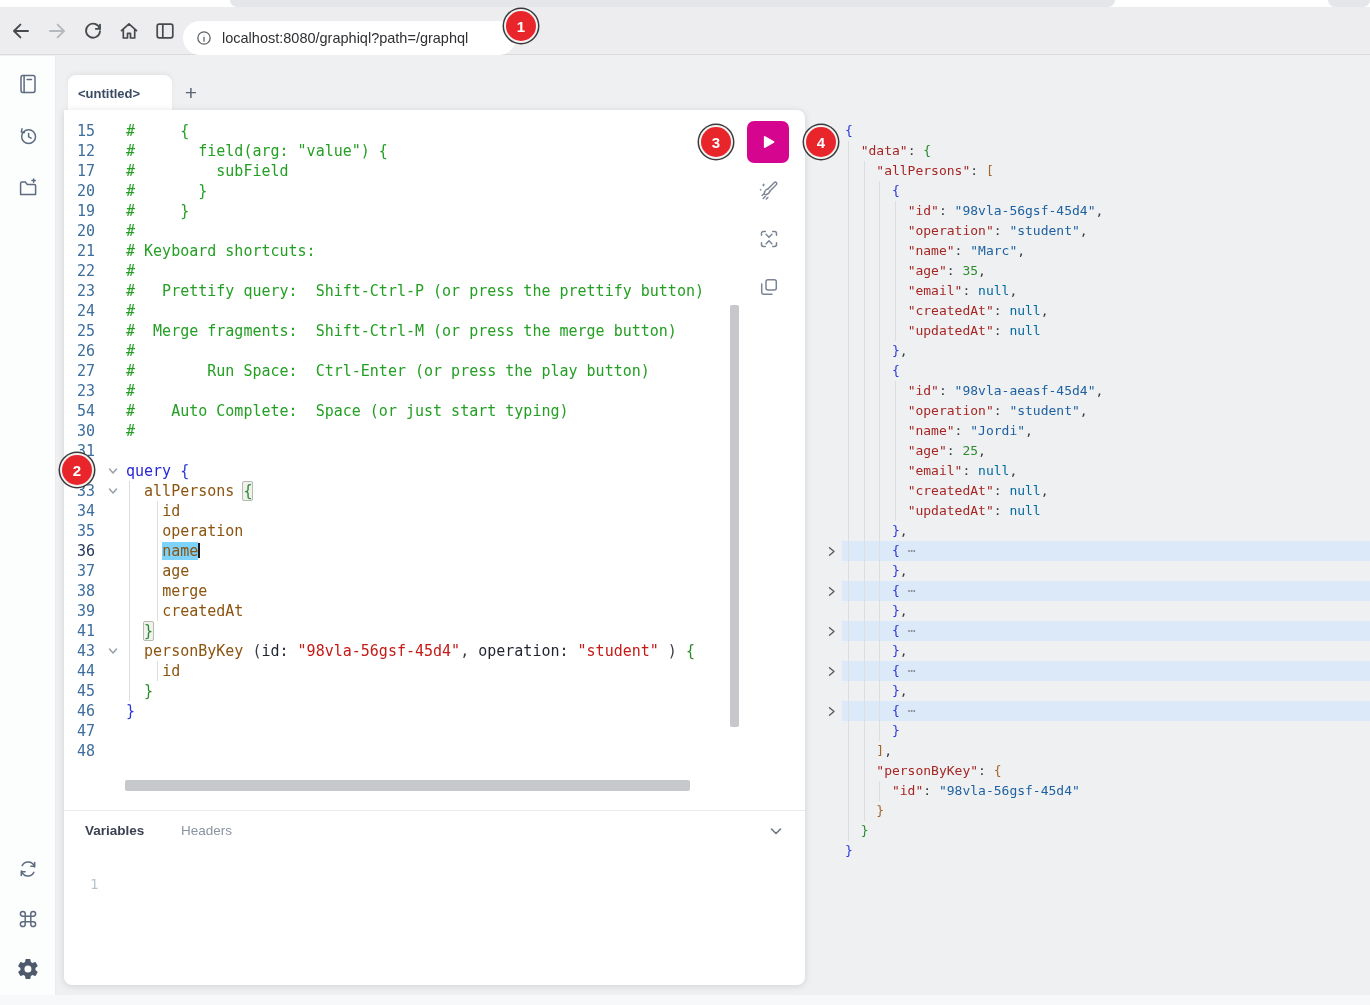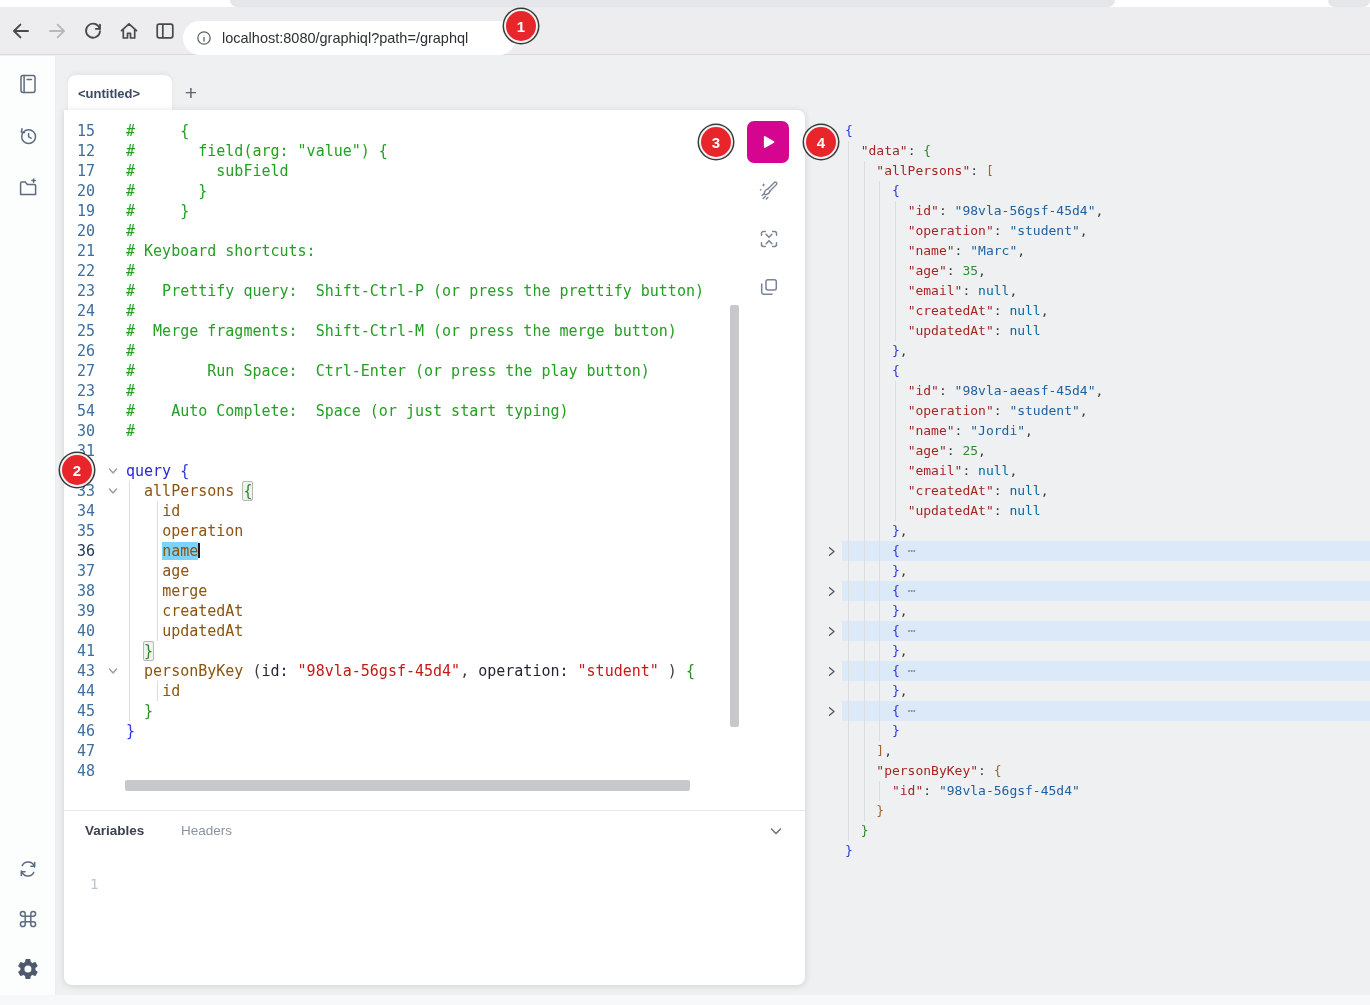"40" div.ed-row { html: <div> <span>40</span> <span></span> <span><span></span><span></span><span> </span><span>updatedAt</span></span> </div> -> none }
